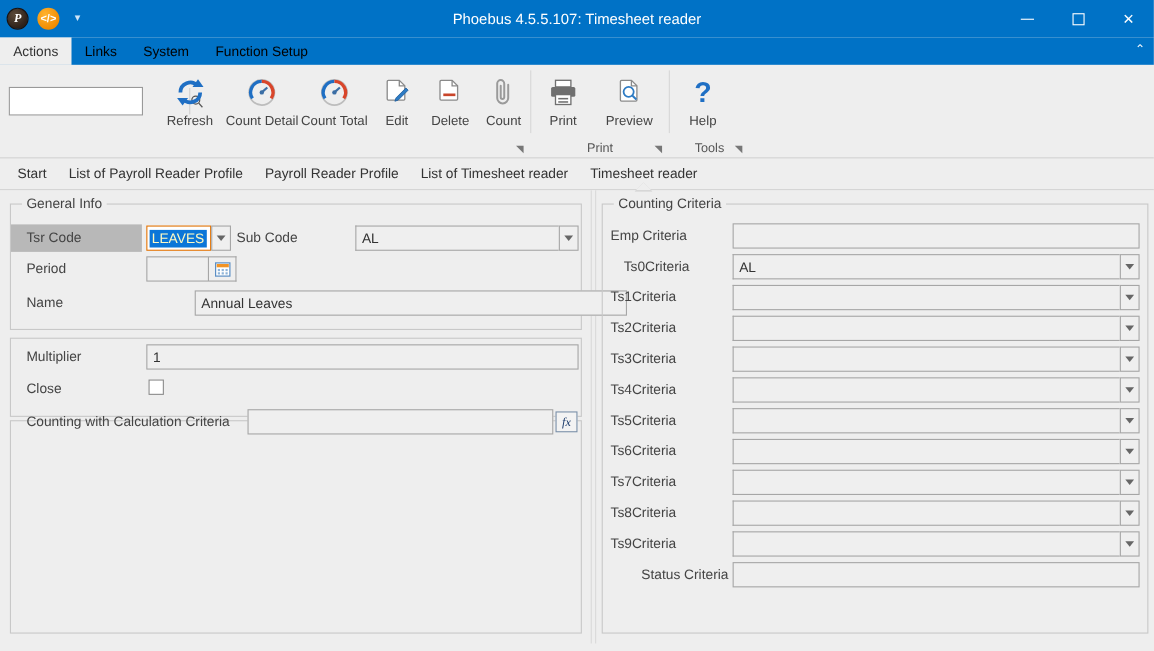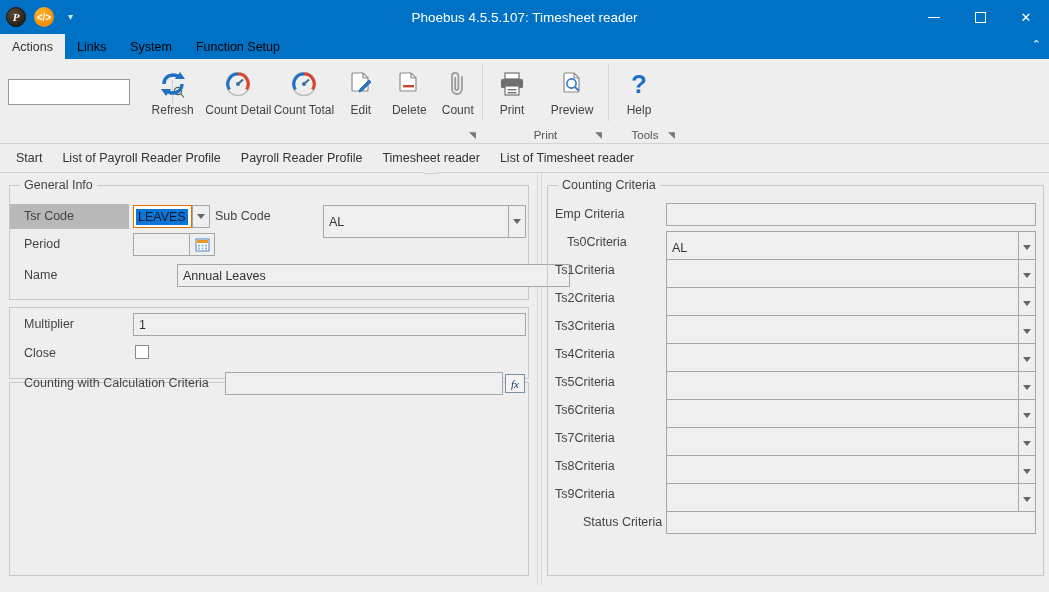"Timesheet reader" div.navtab { order: before "List of Timesheet reader" -> after "List of Timesheet reader" }
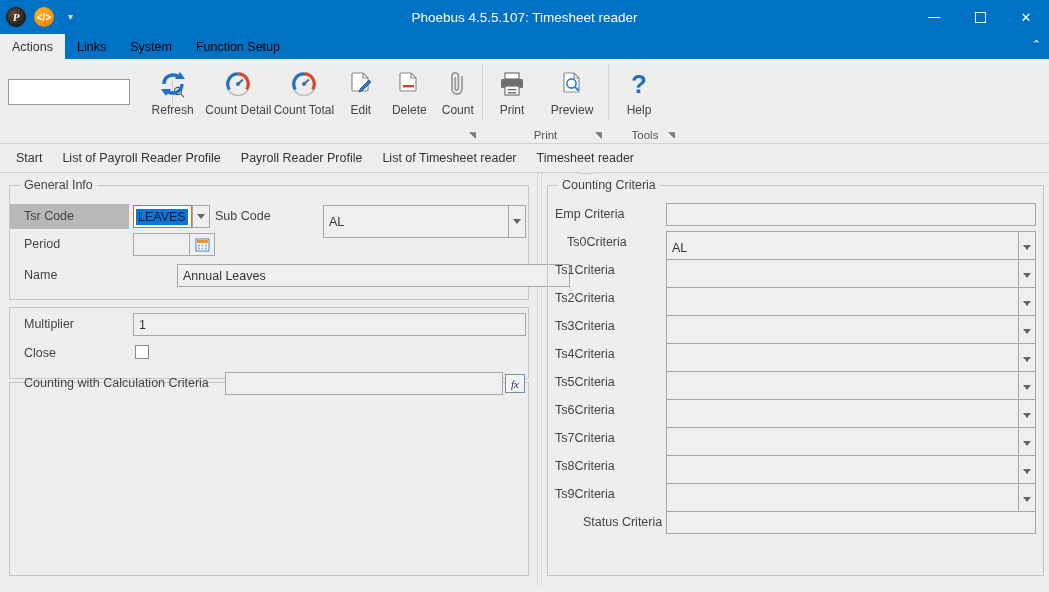"LEAVES" .sel-text { color: #0f172a -> #fef9c3 }
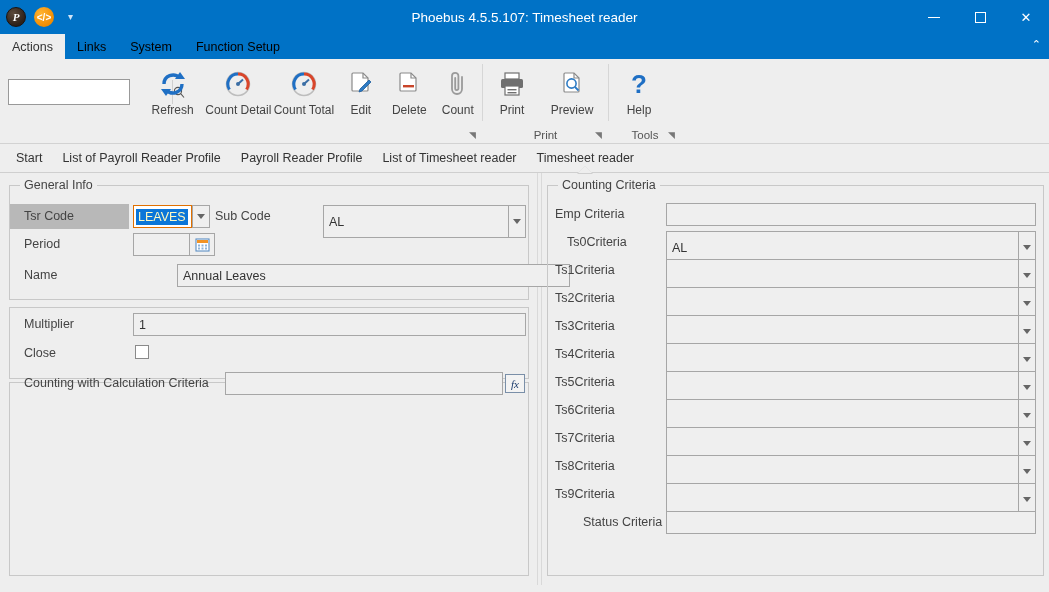"AL" .combo { height: 33px -> 23px }
